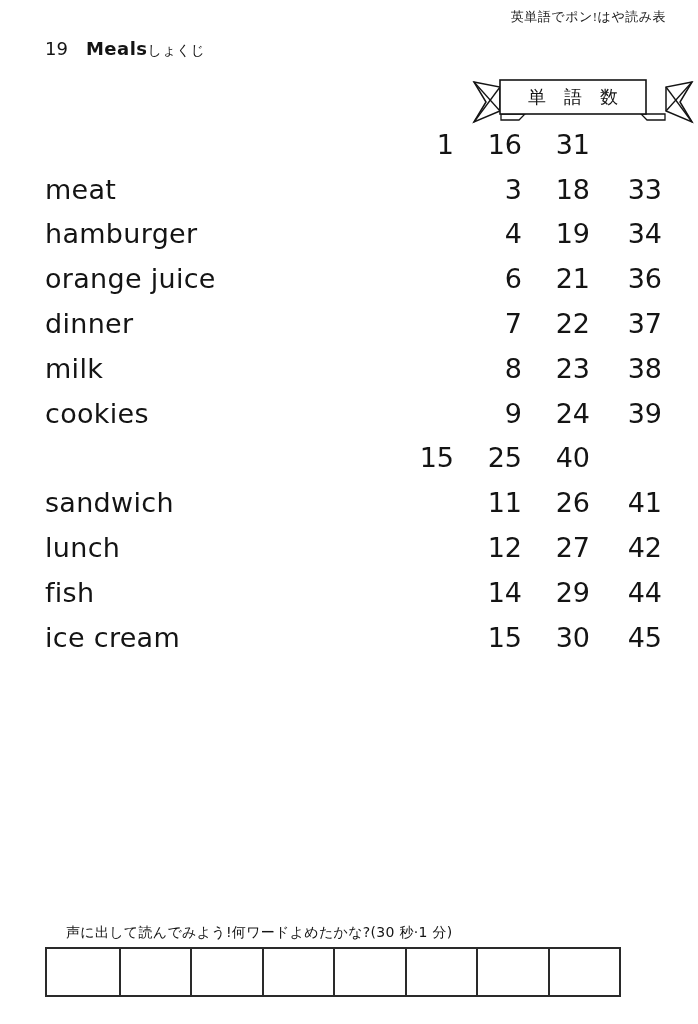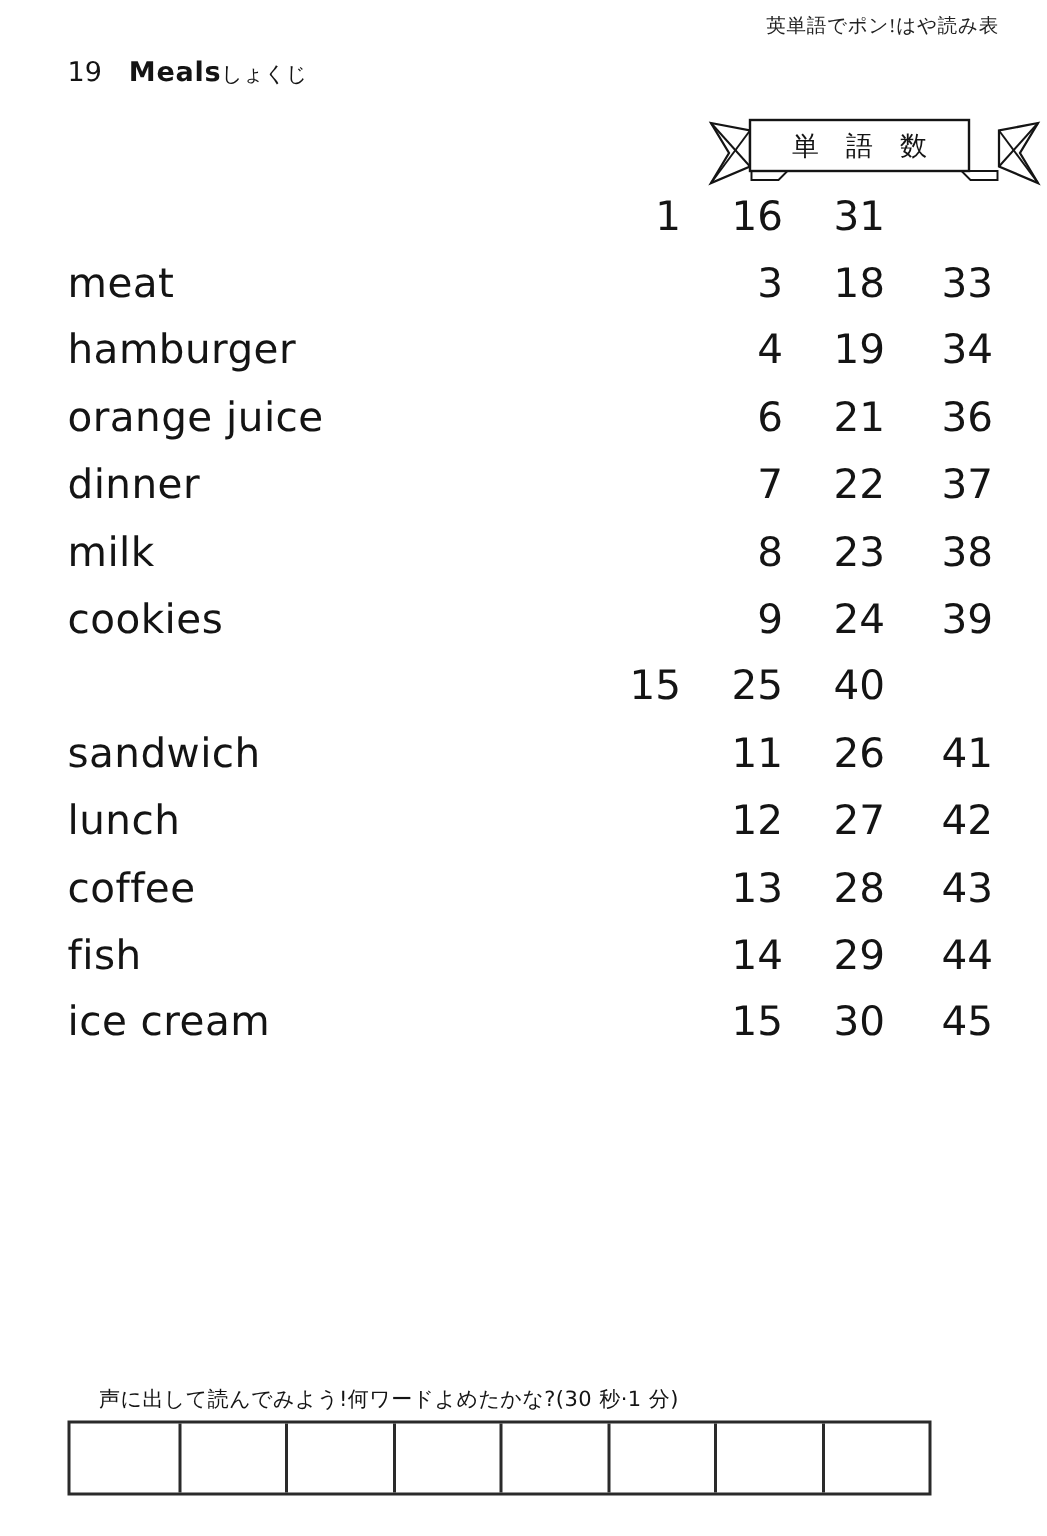"coffee" div.word-row { html: <div> <span>coffee</span> <span>13</span> <span>28</span> <span>43</span> </div> -> none }
